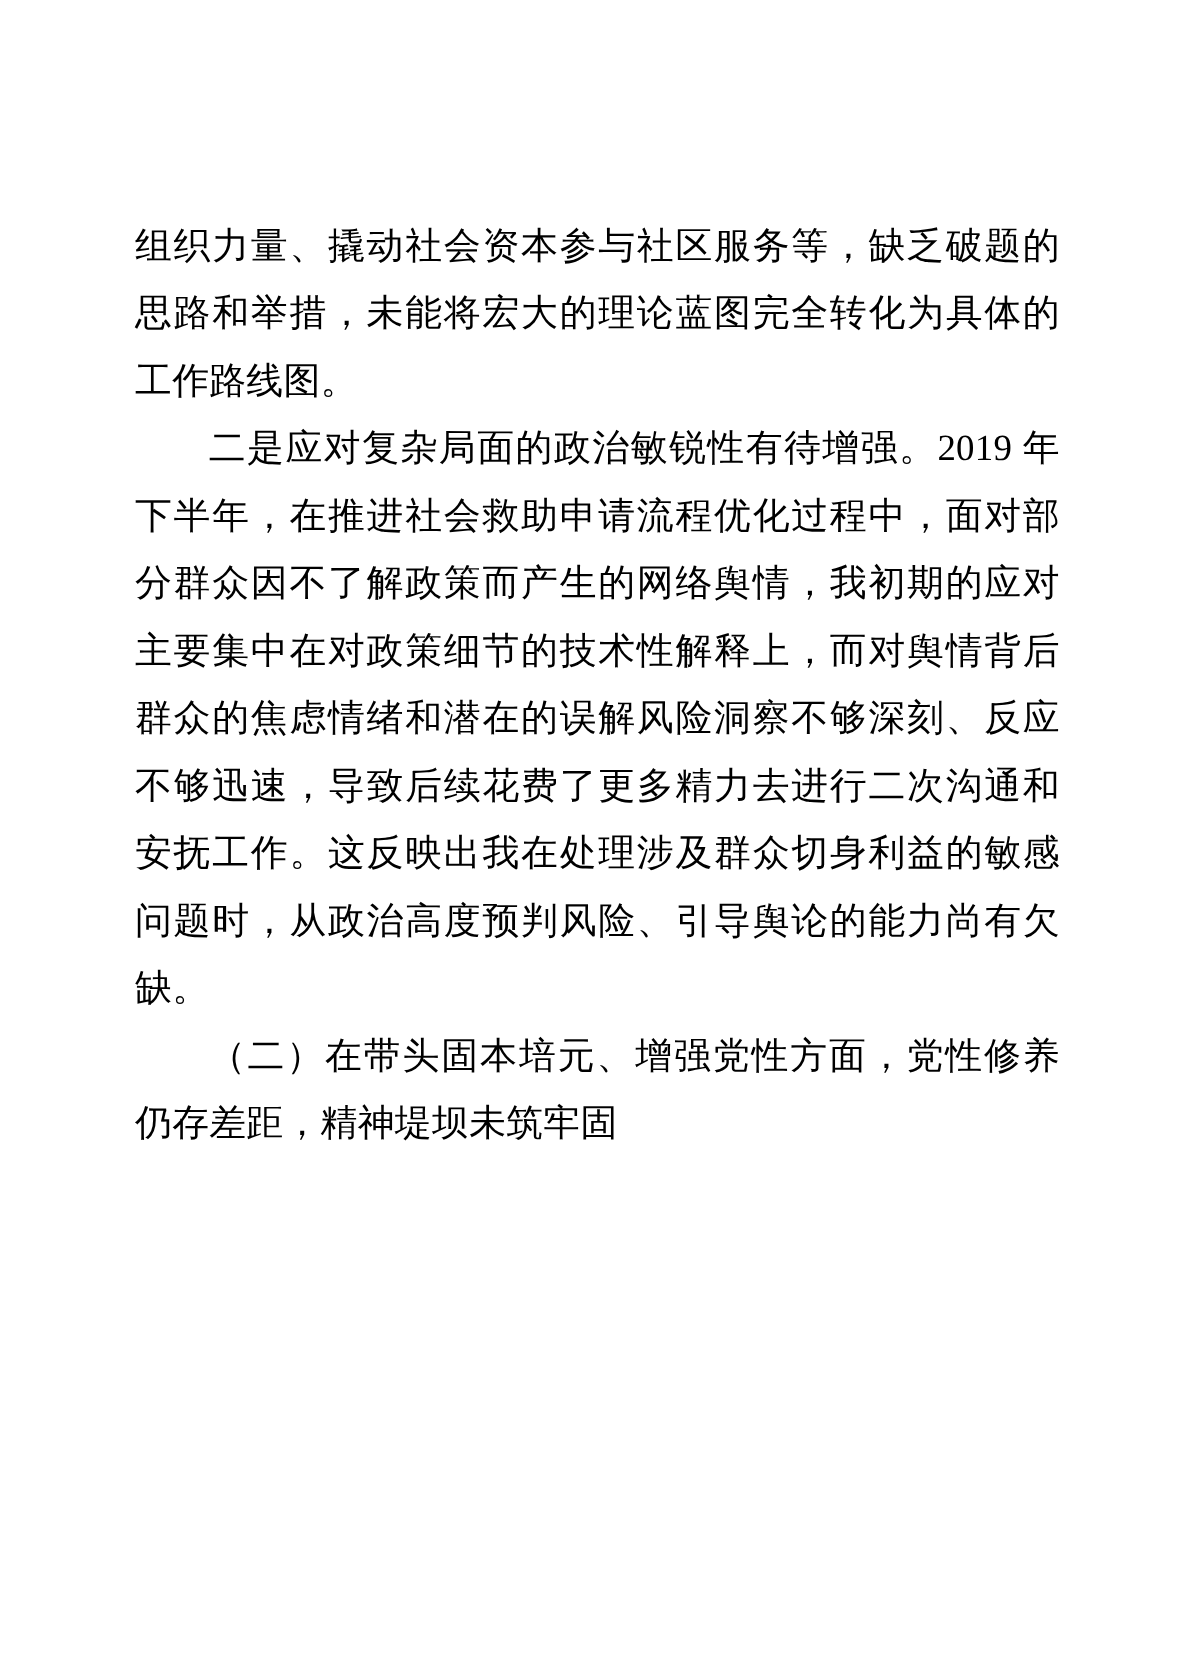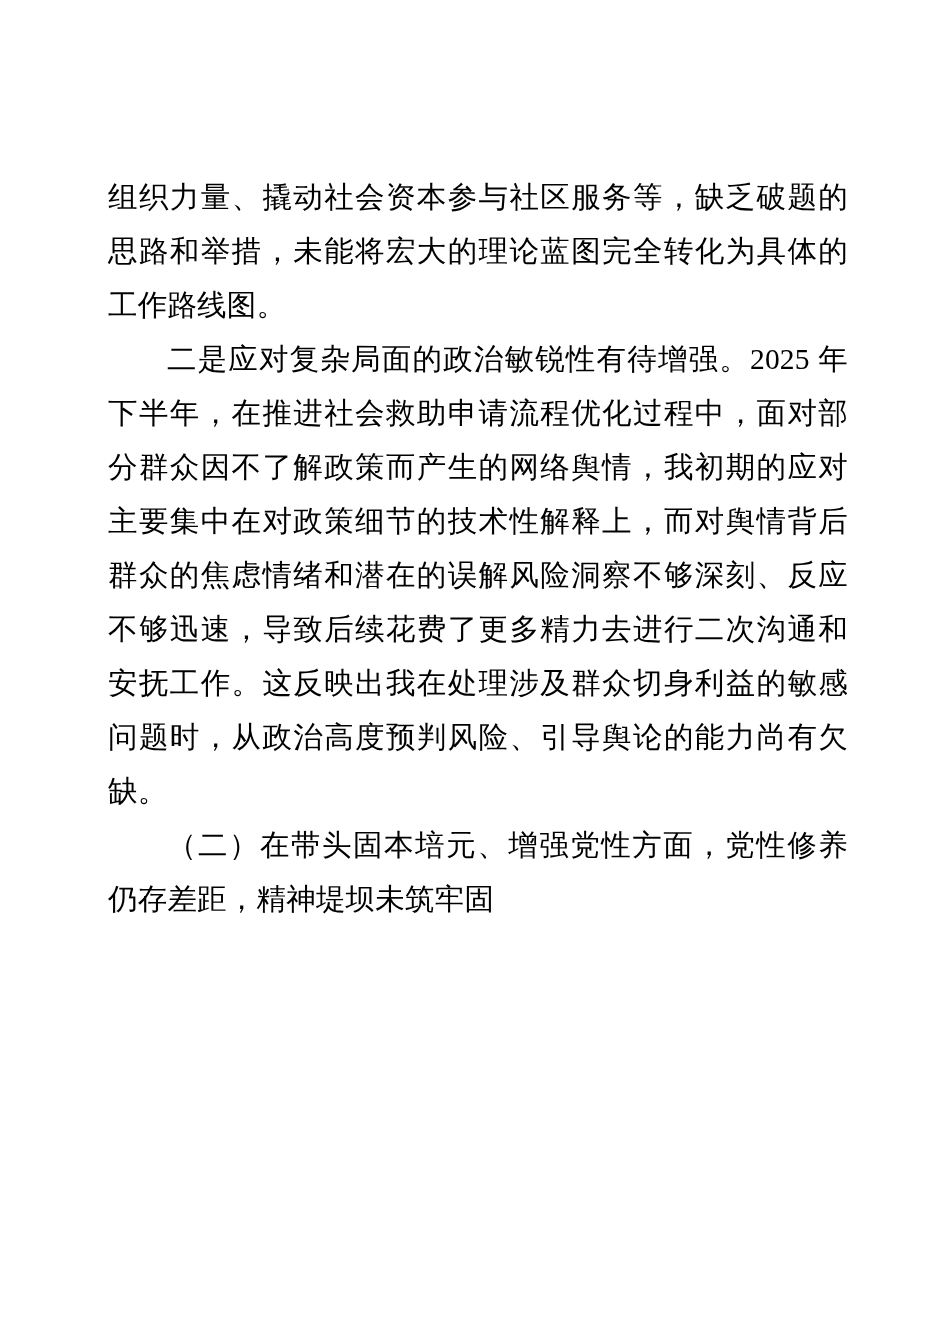"二是应对复杂局面的政治敏锐性有待增强。2025" p.para { text: 2025 -> 2019 }
